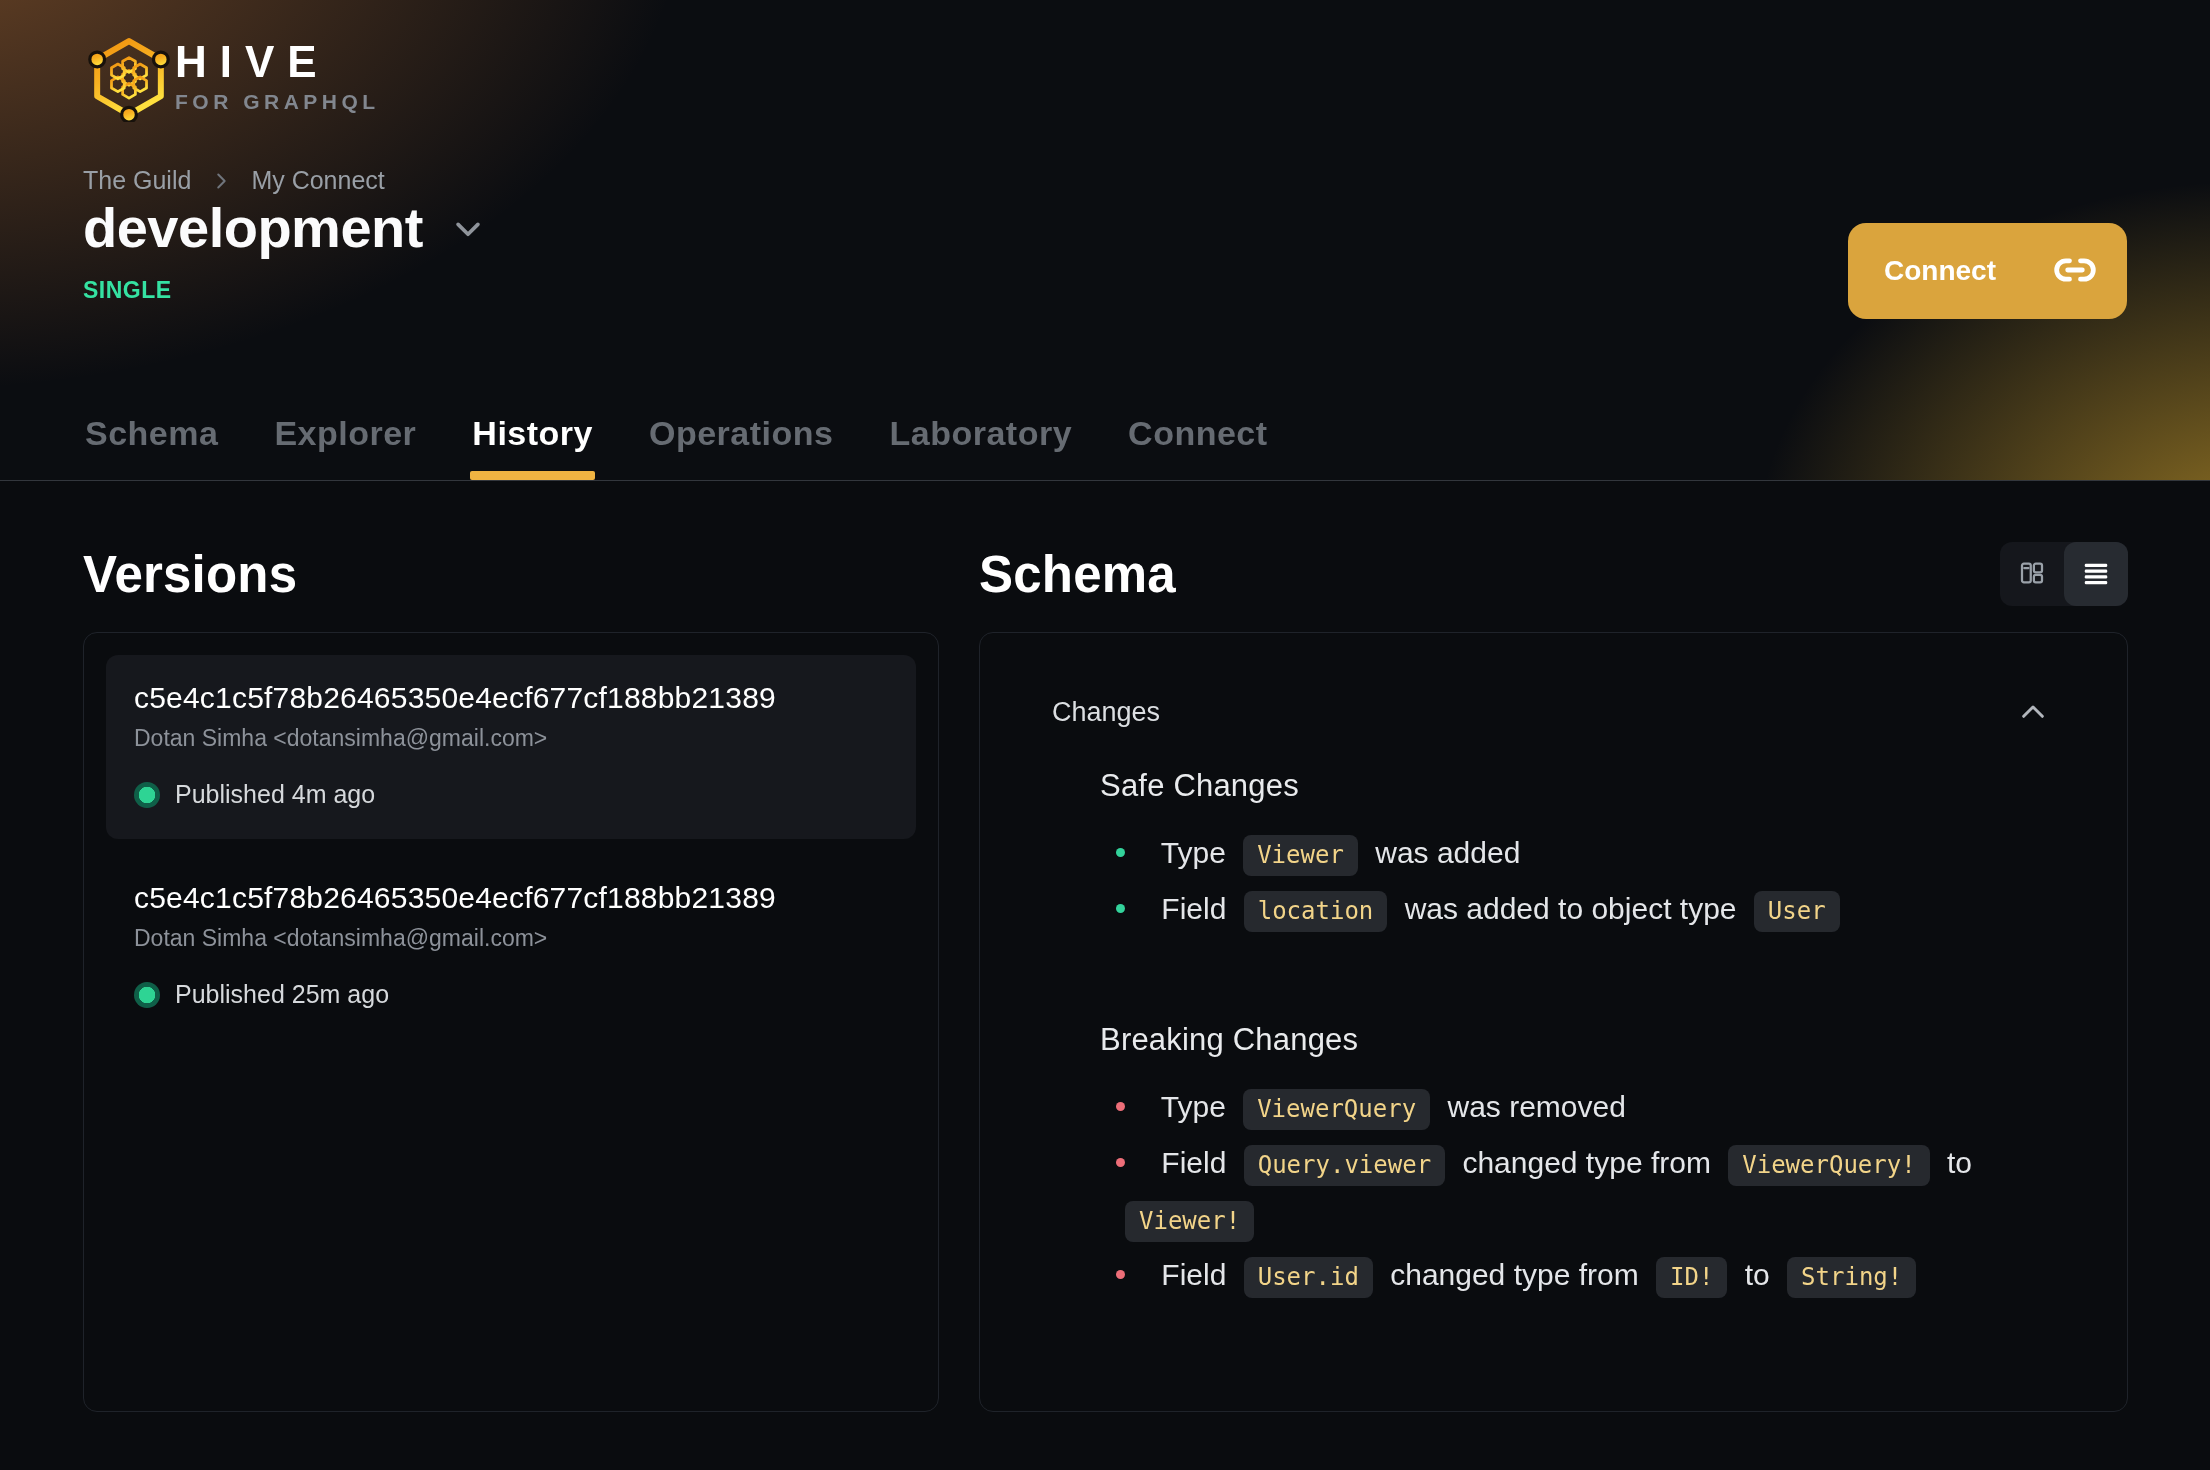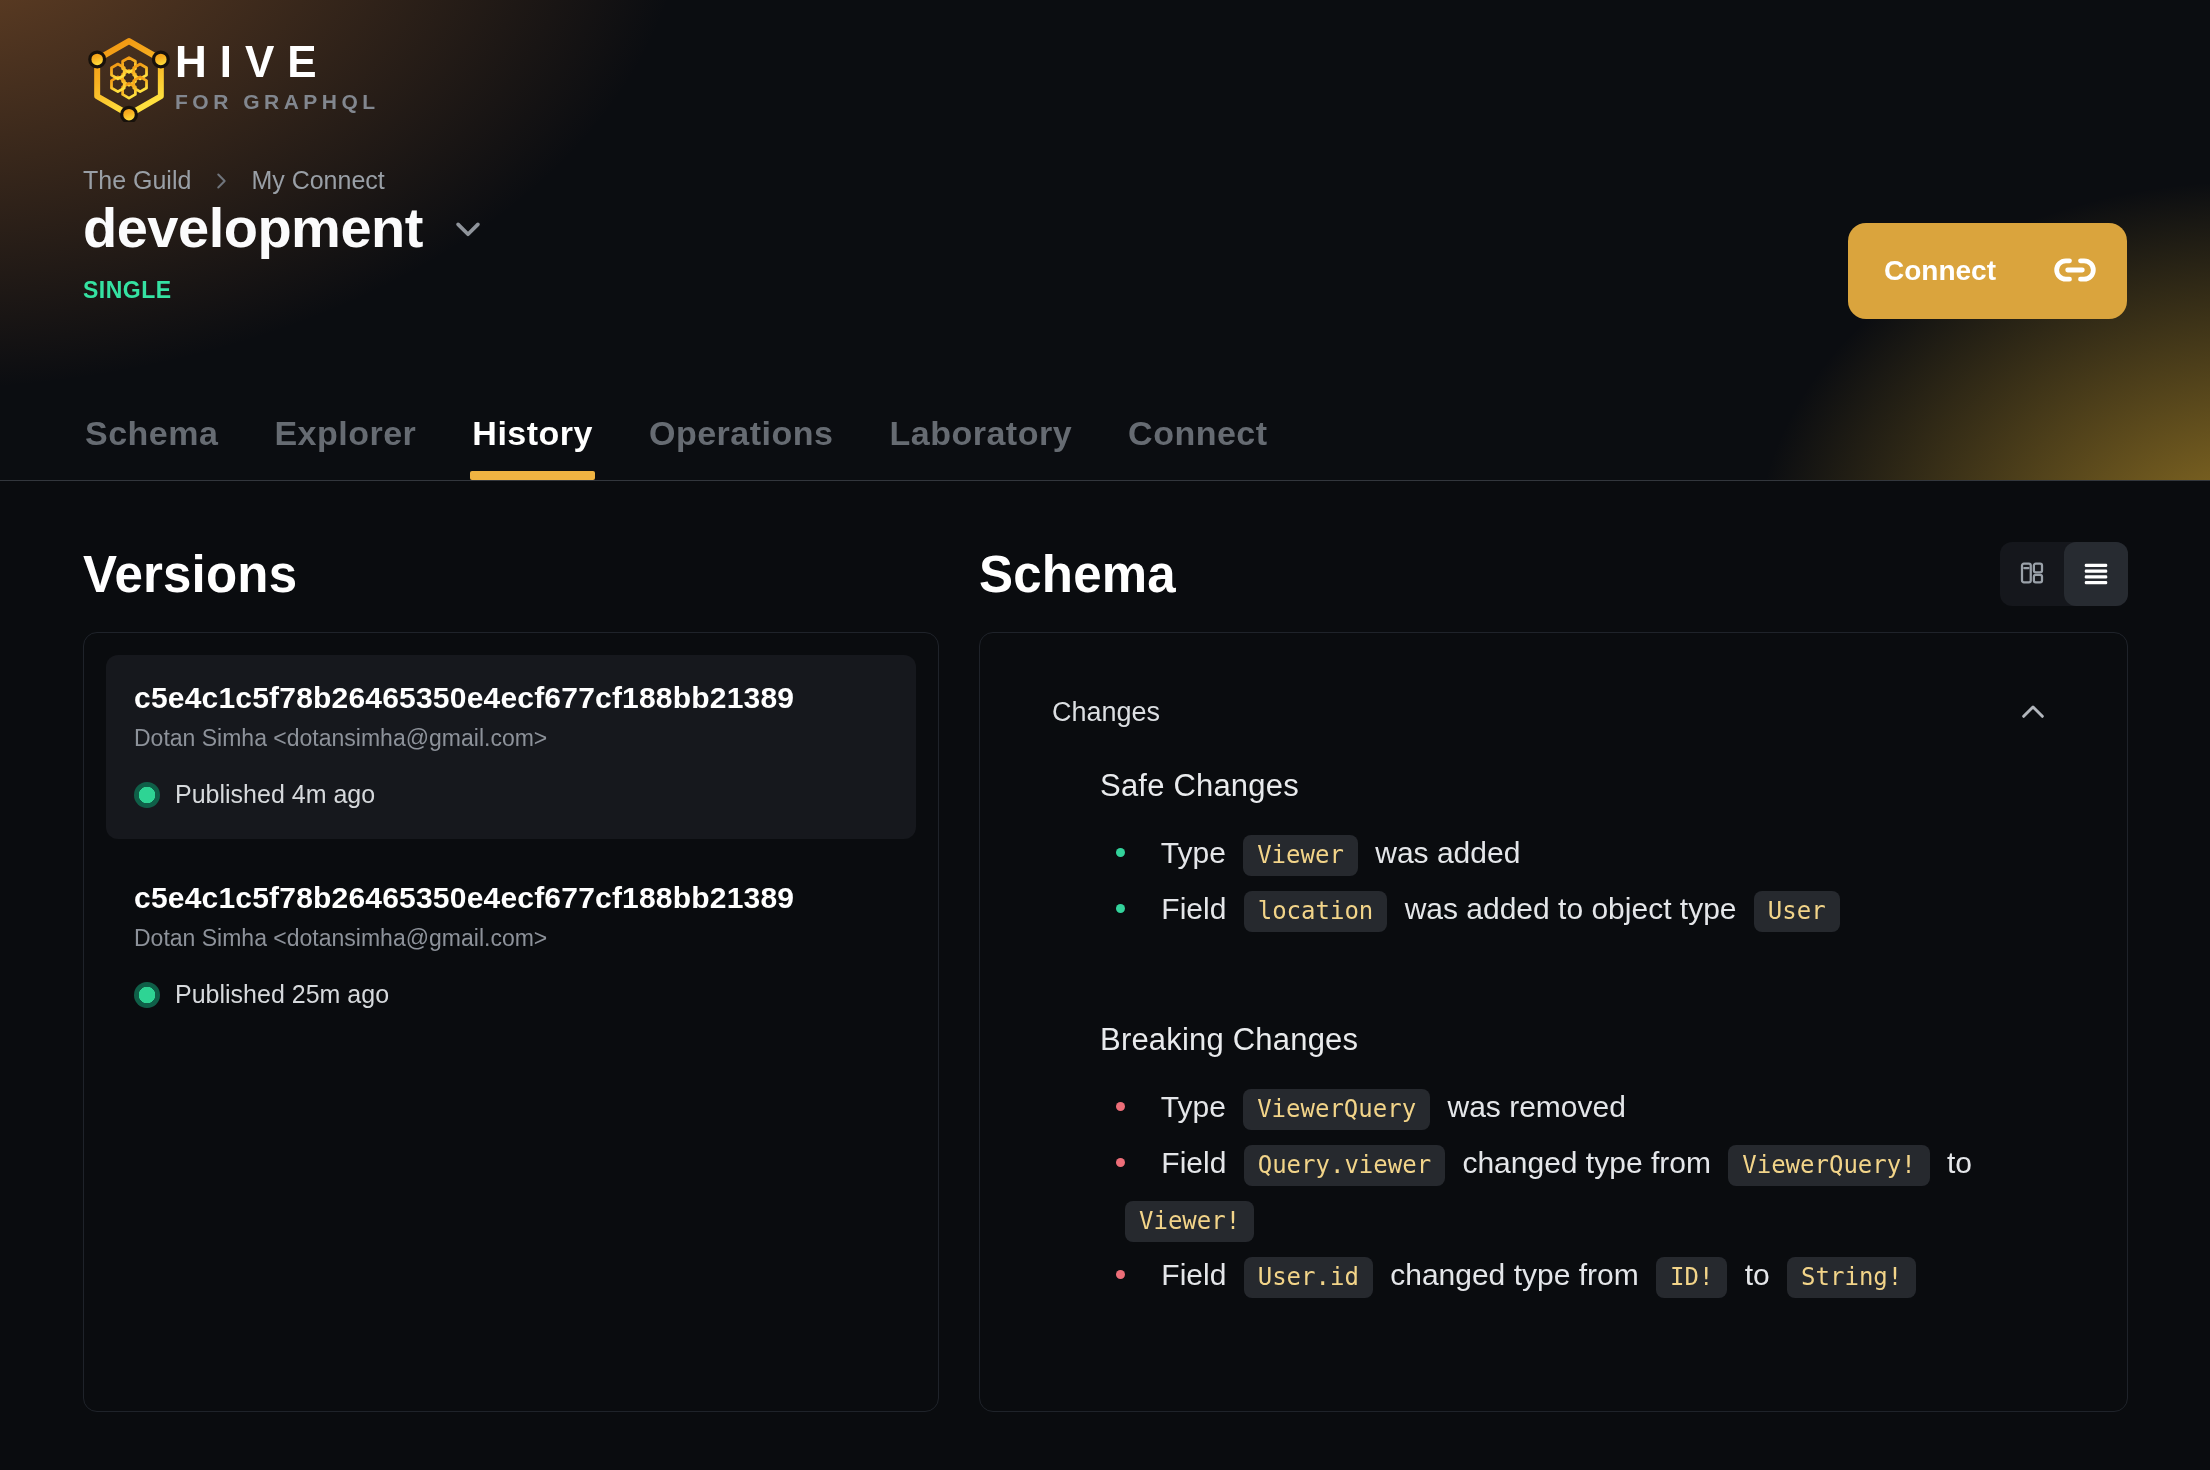"c5e4c1c5f78b26465350e4ecf677cf188bb21389" .version-hash { font-weight: bold -> normal }
